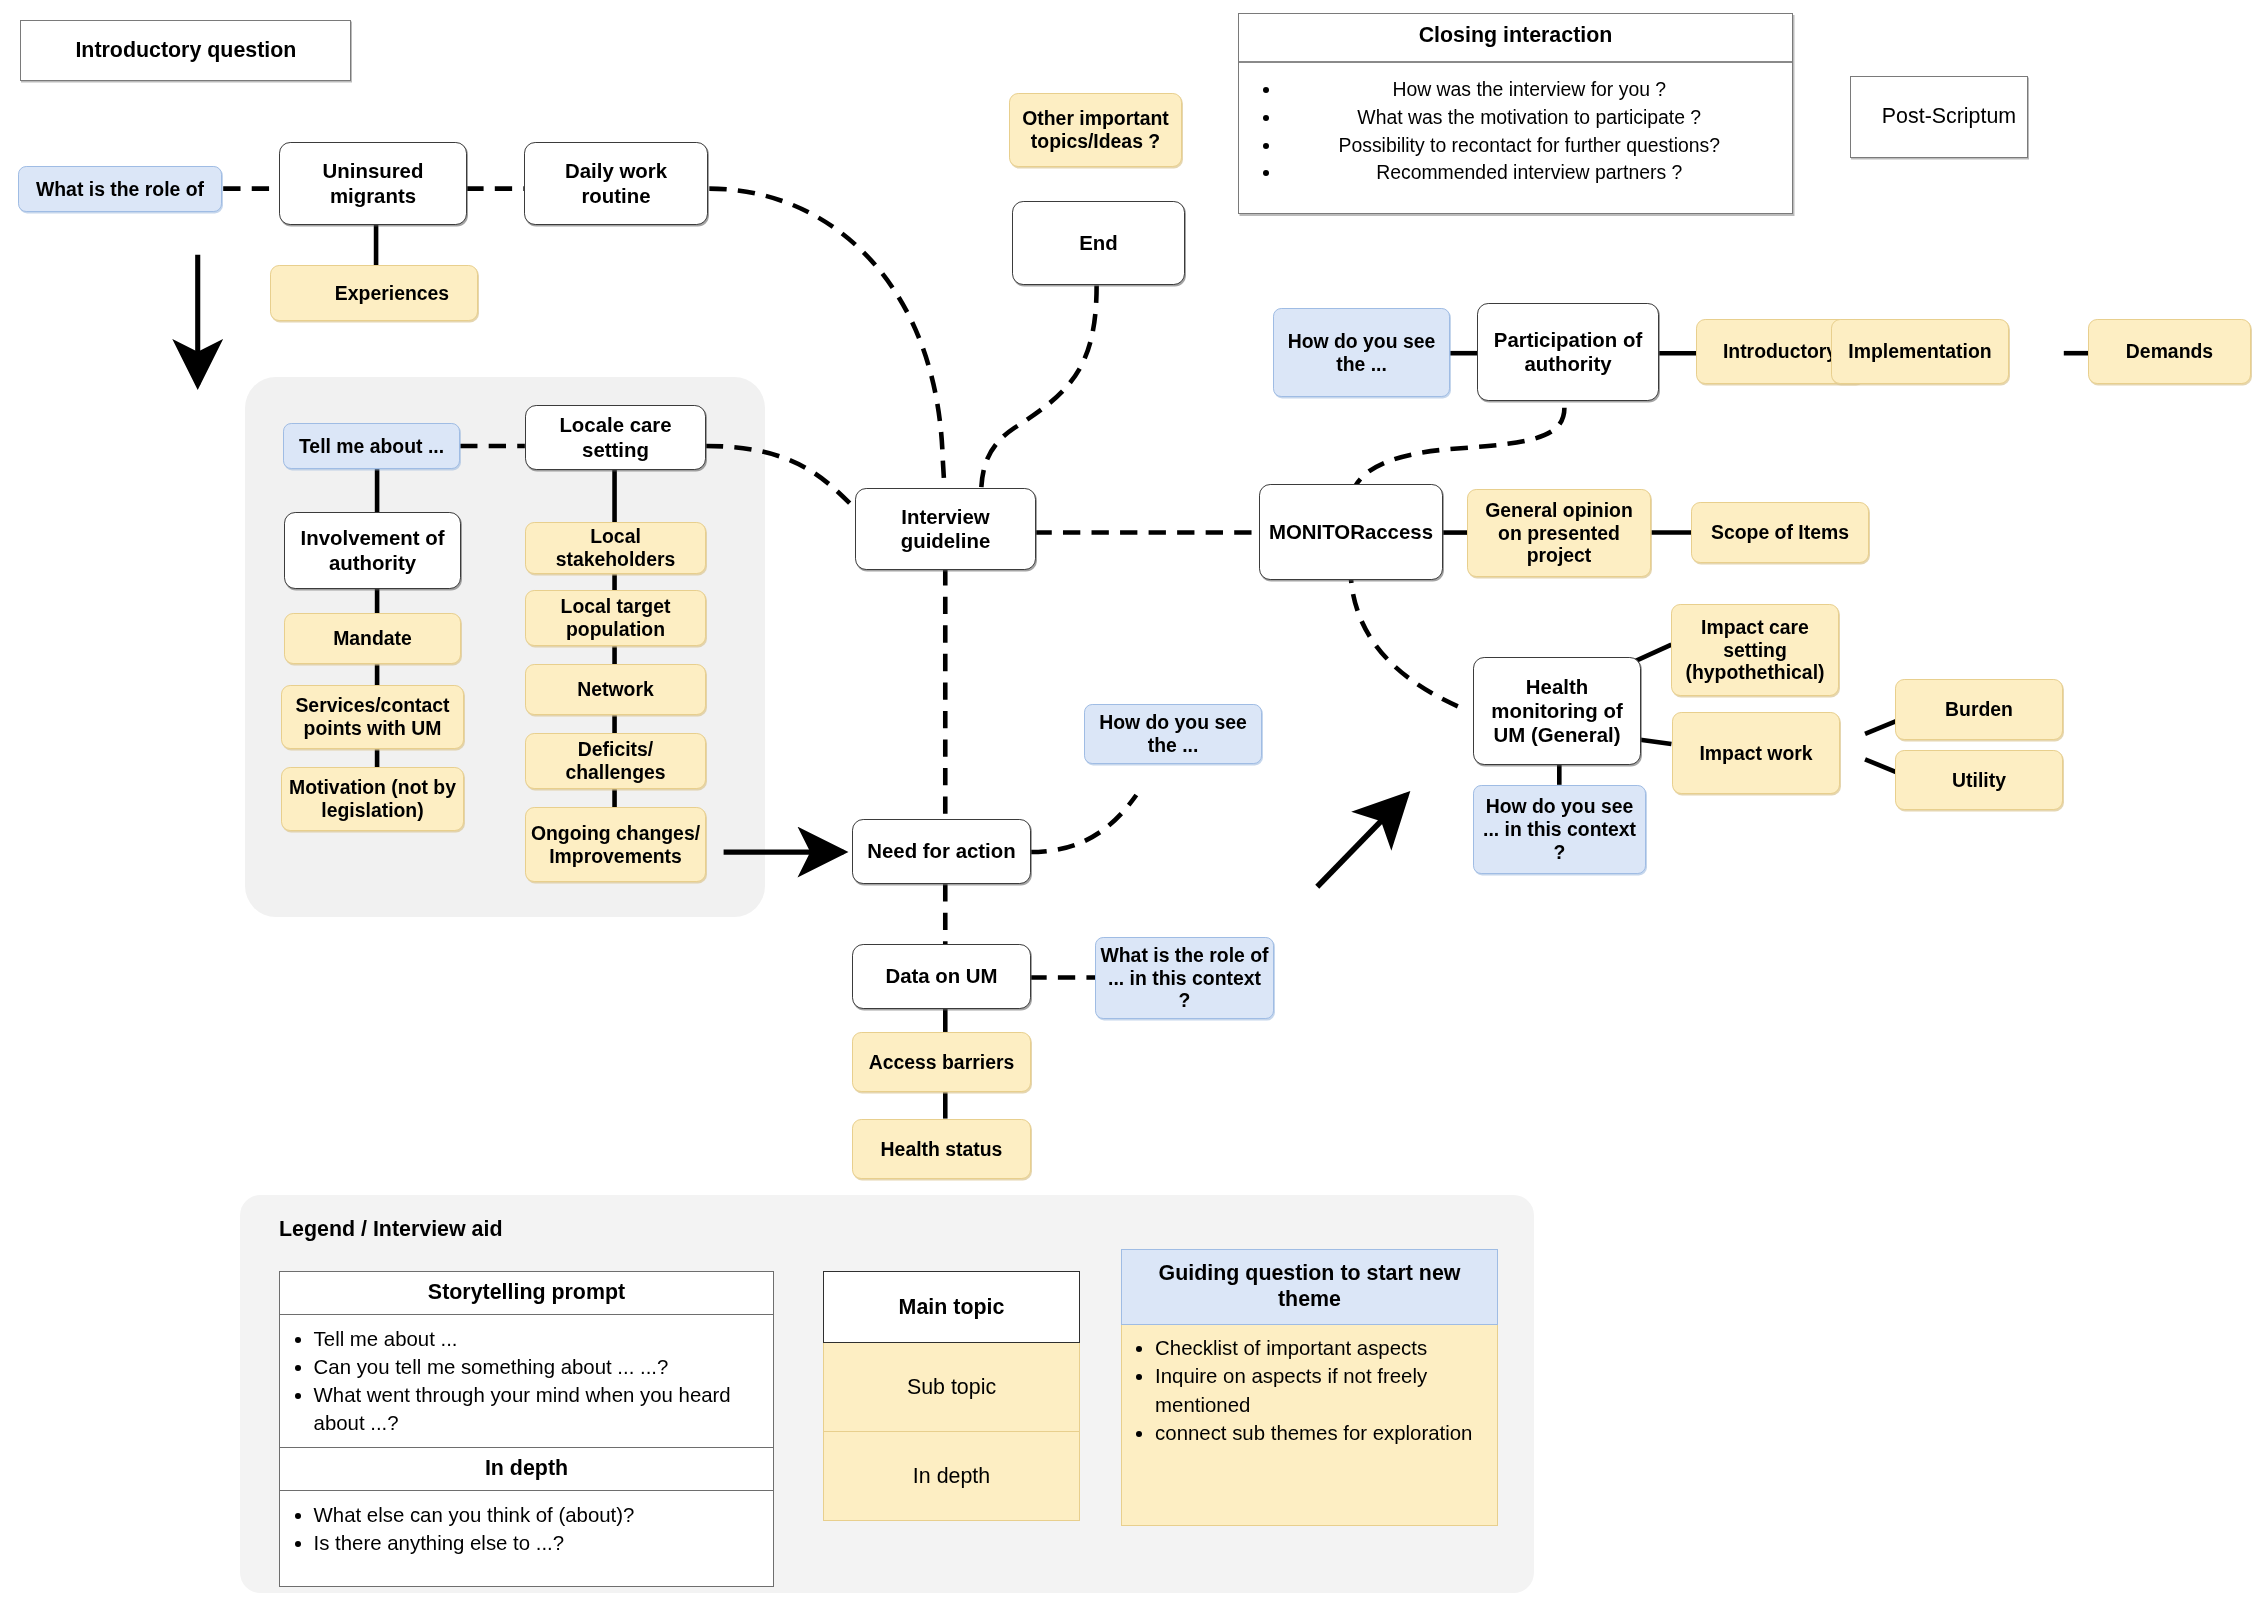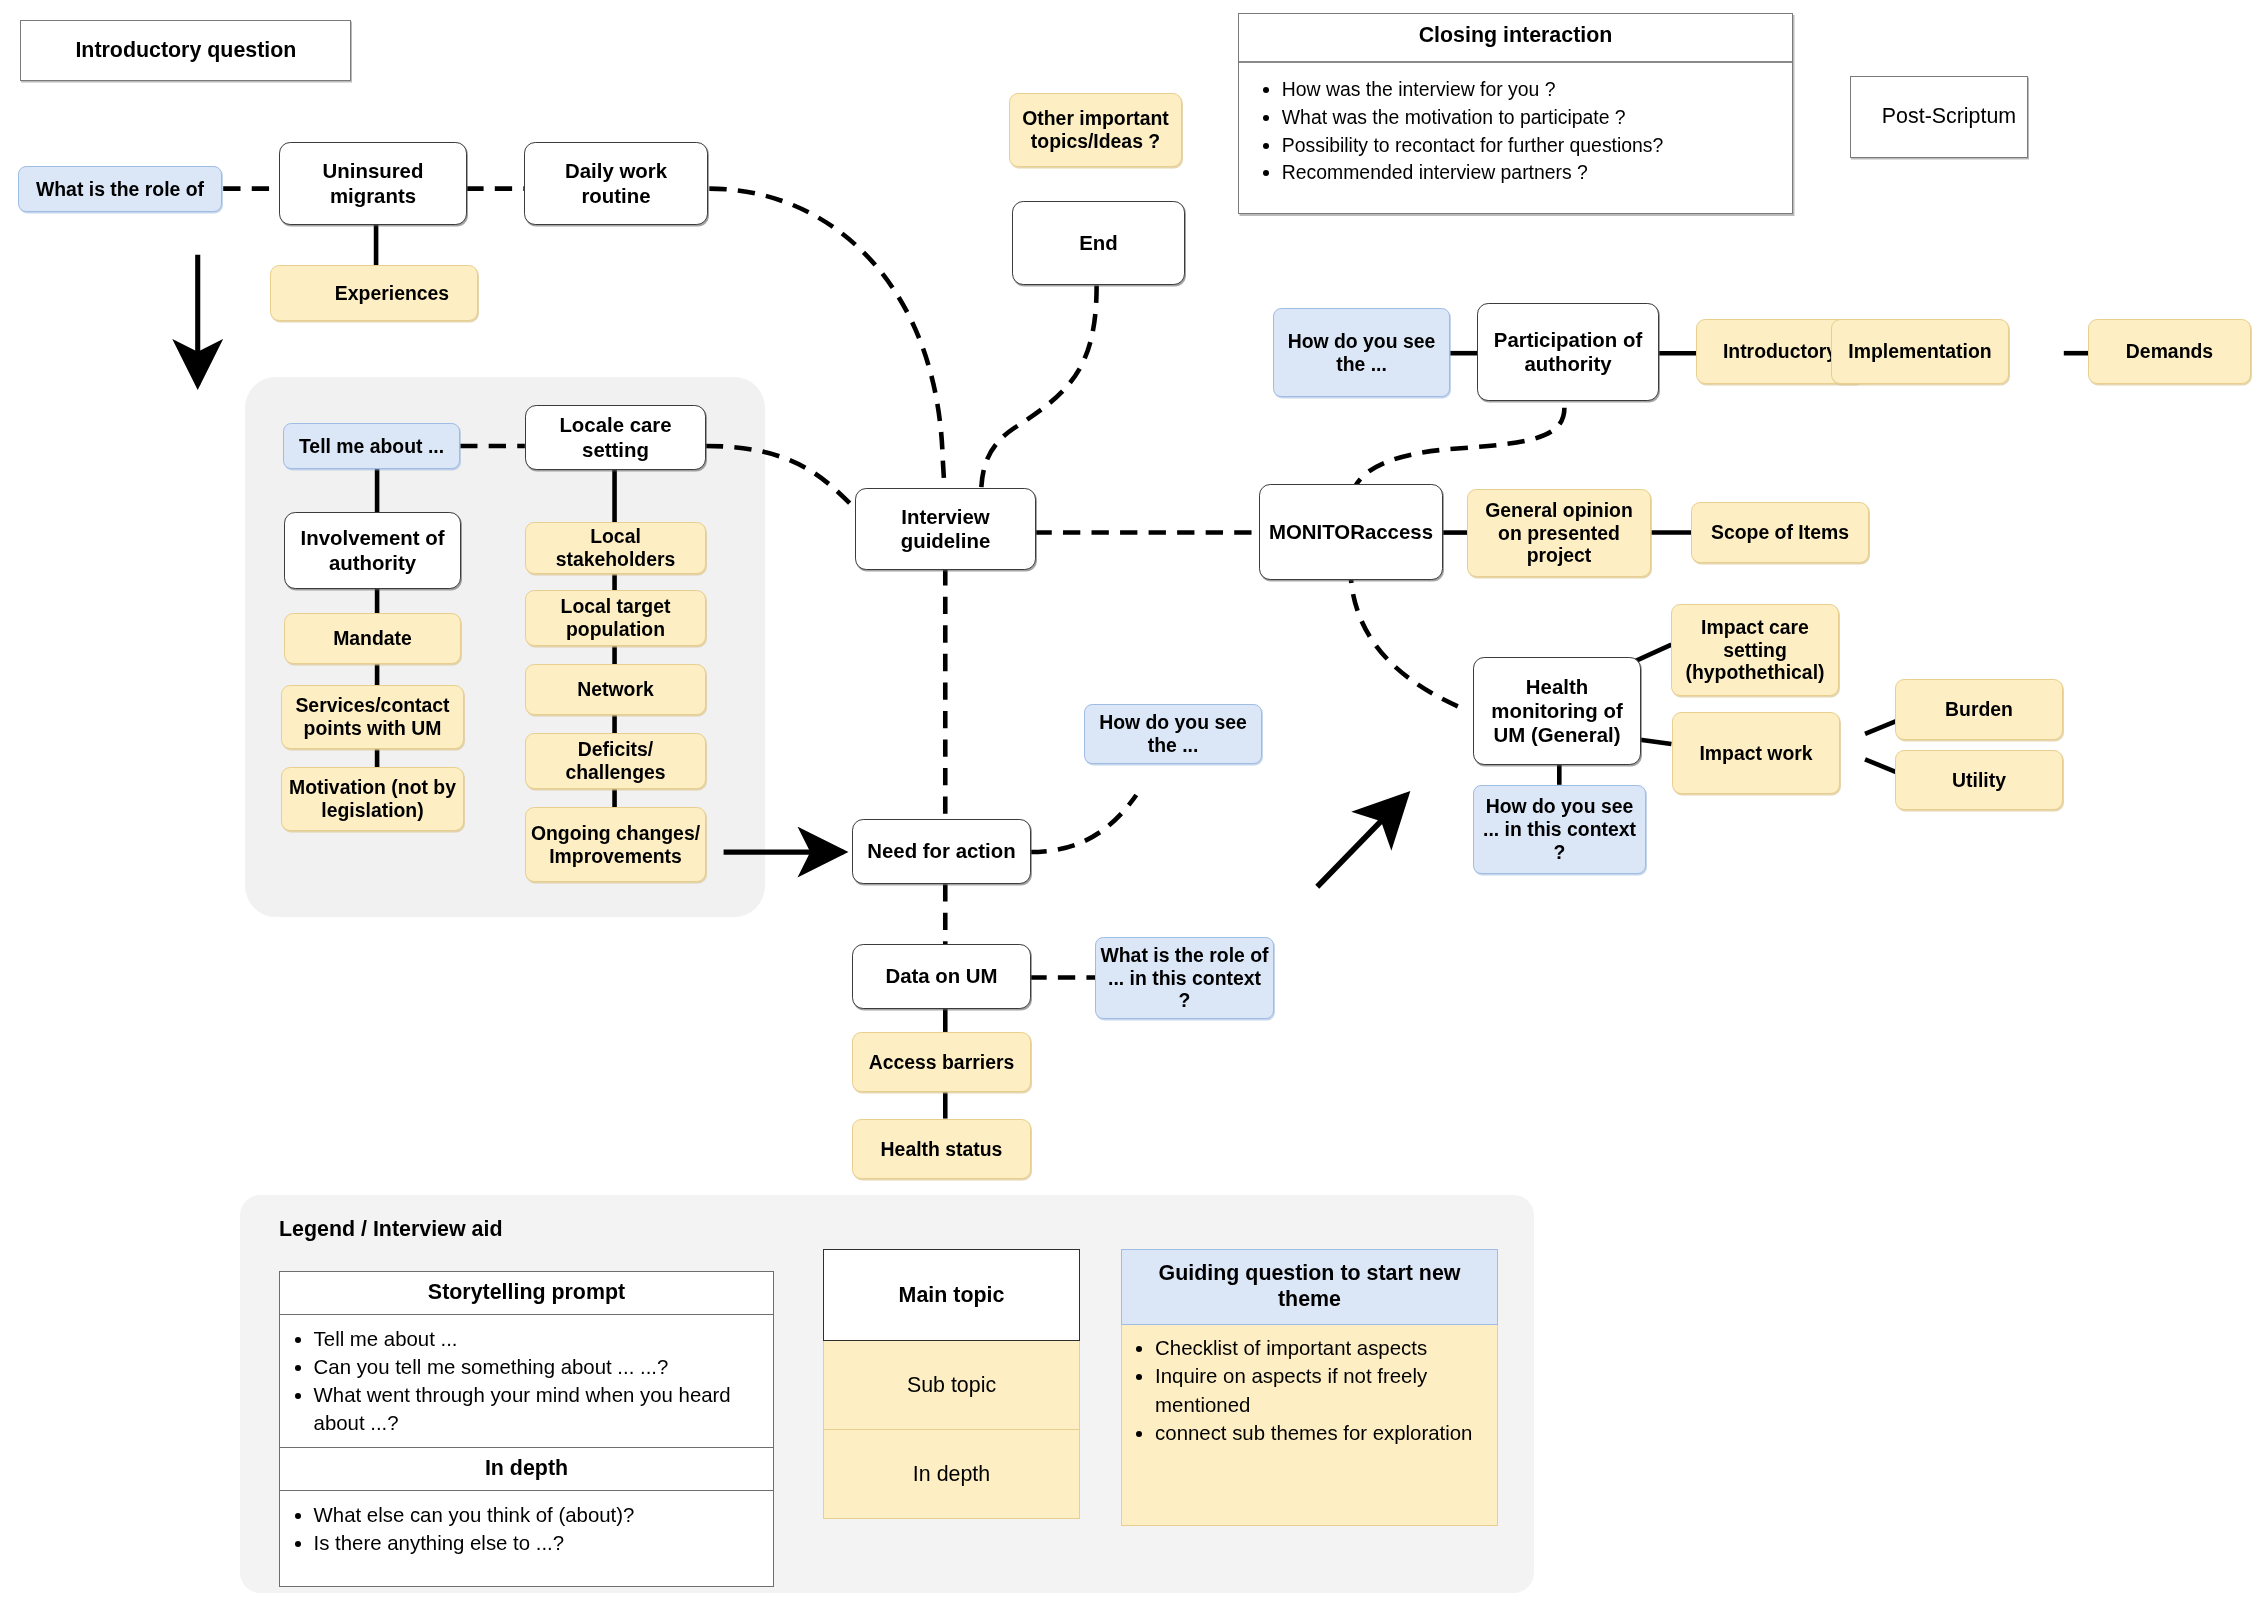"How was the interview for" .card-body ul { text-align: none -> center }
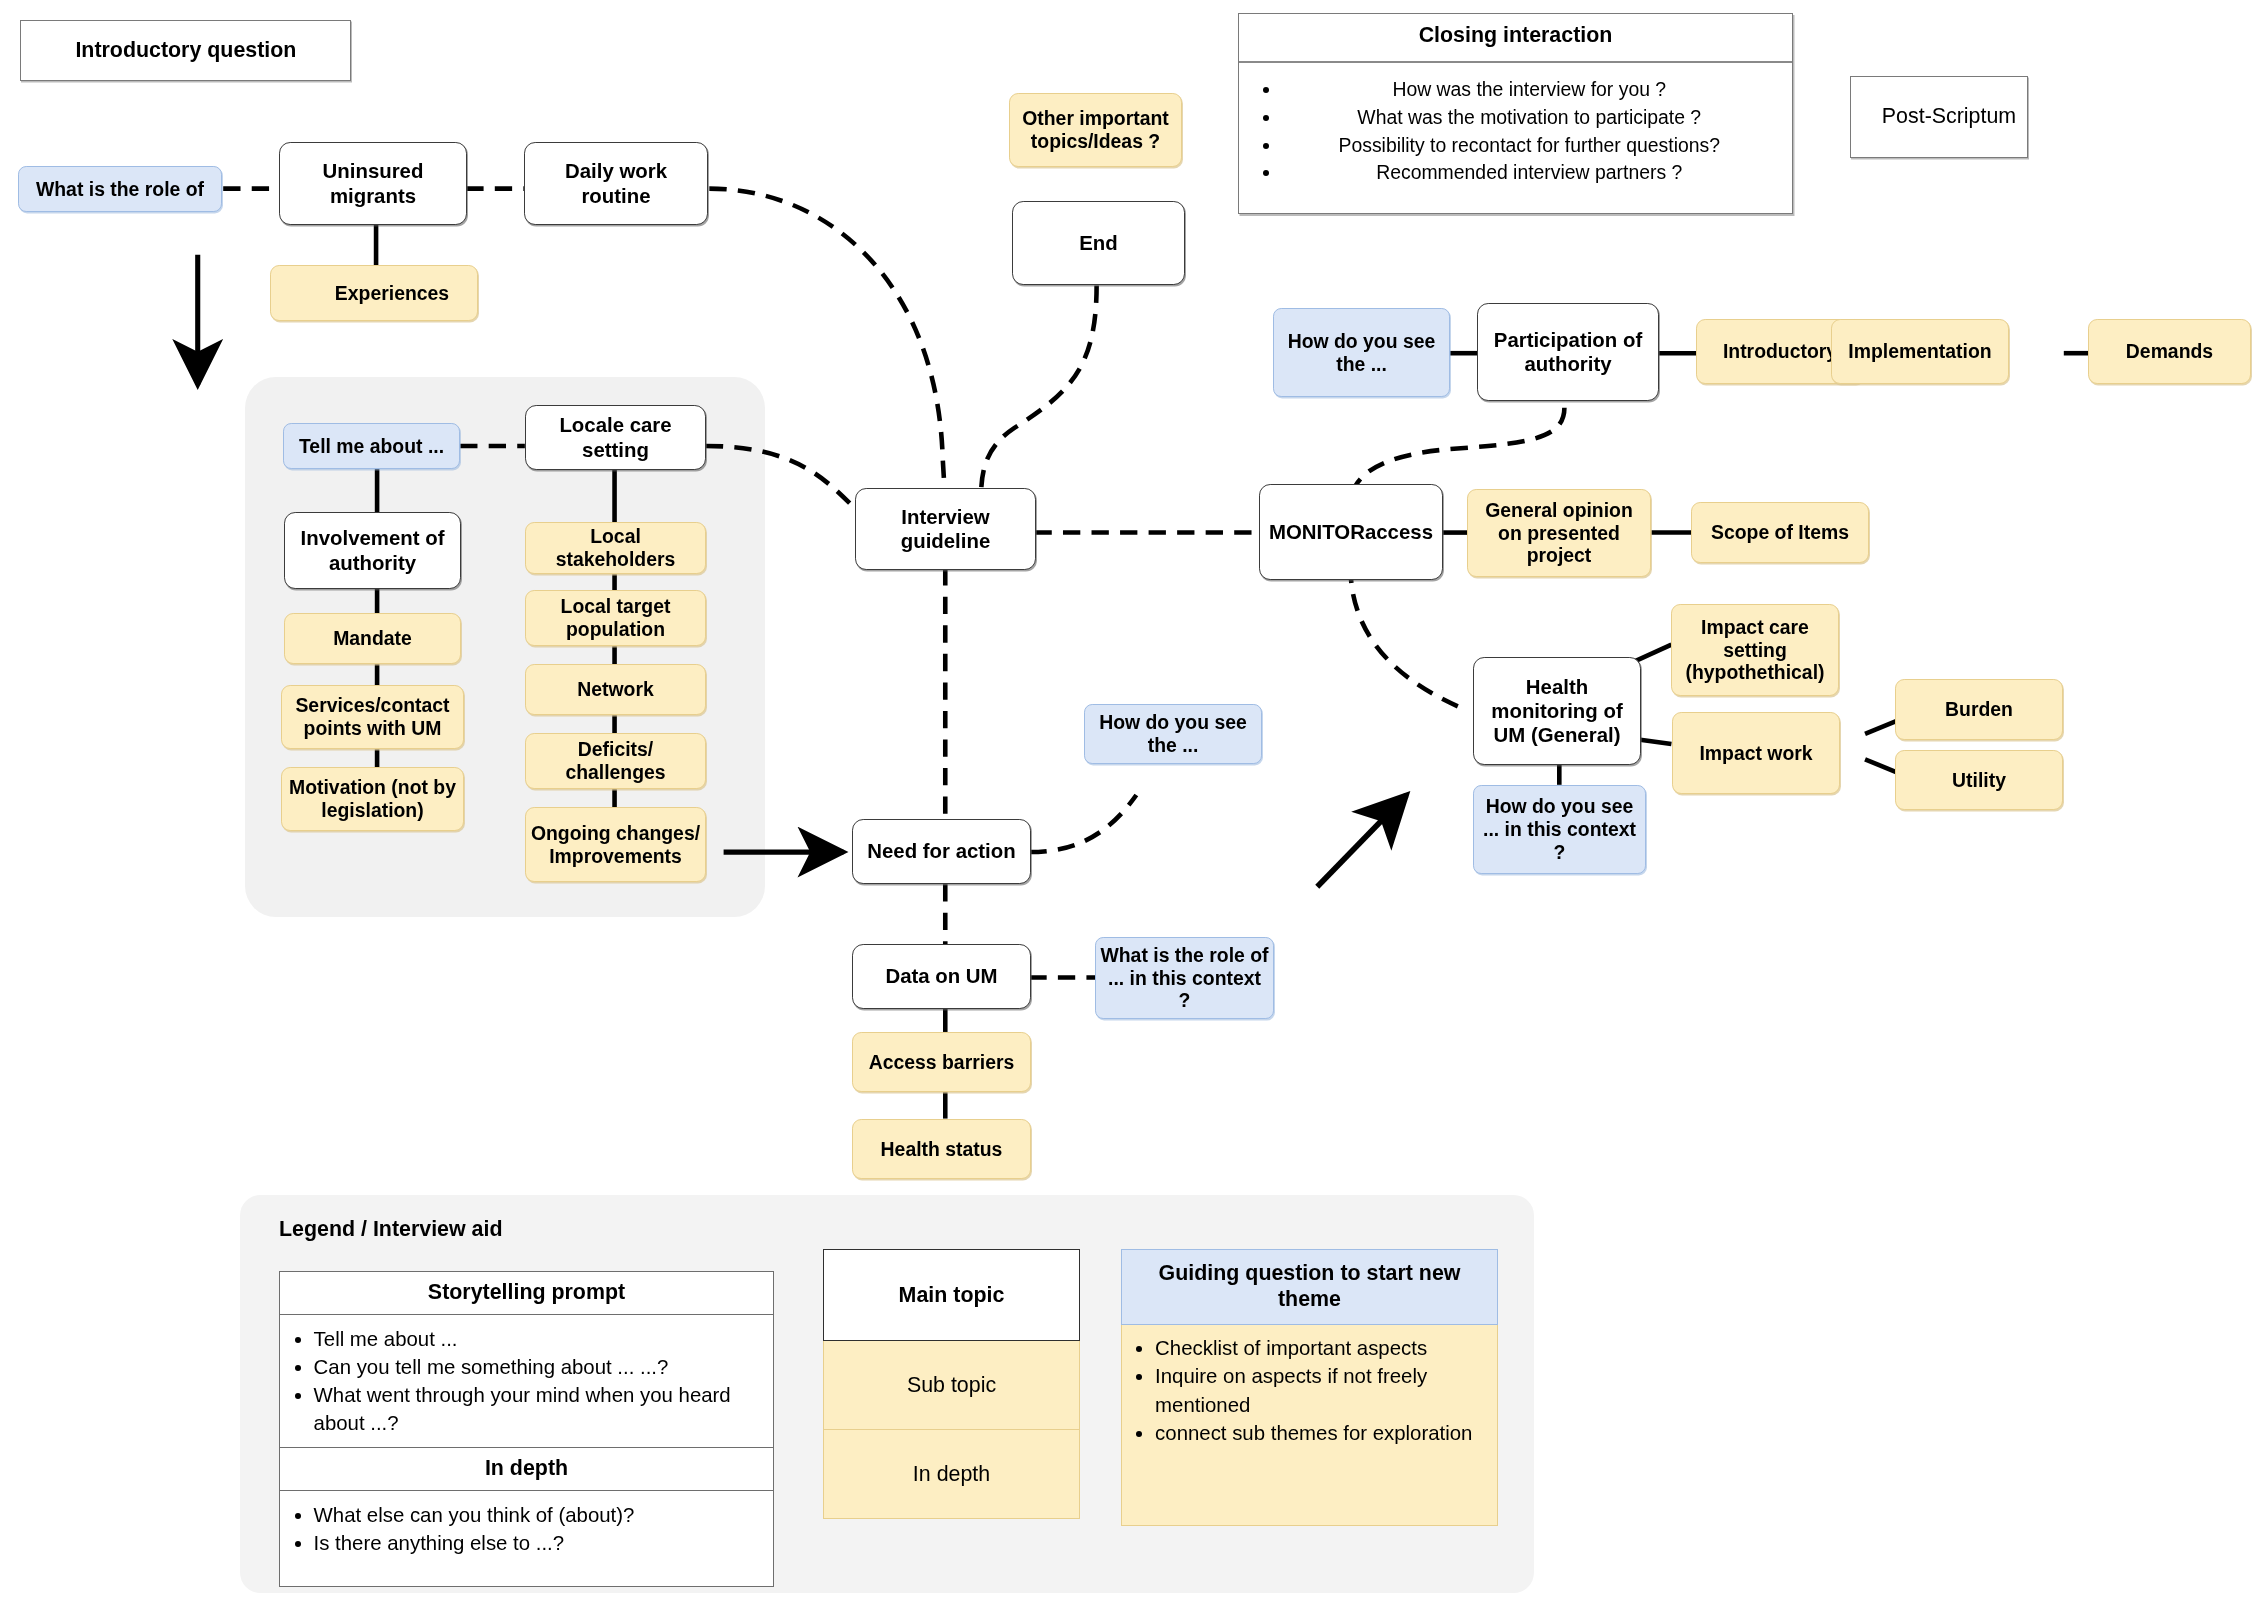"Main topic" div.key-cell { height: 92px -> 72px; margin-top: none -> 22px }
